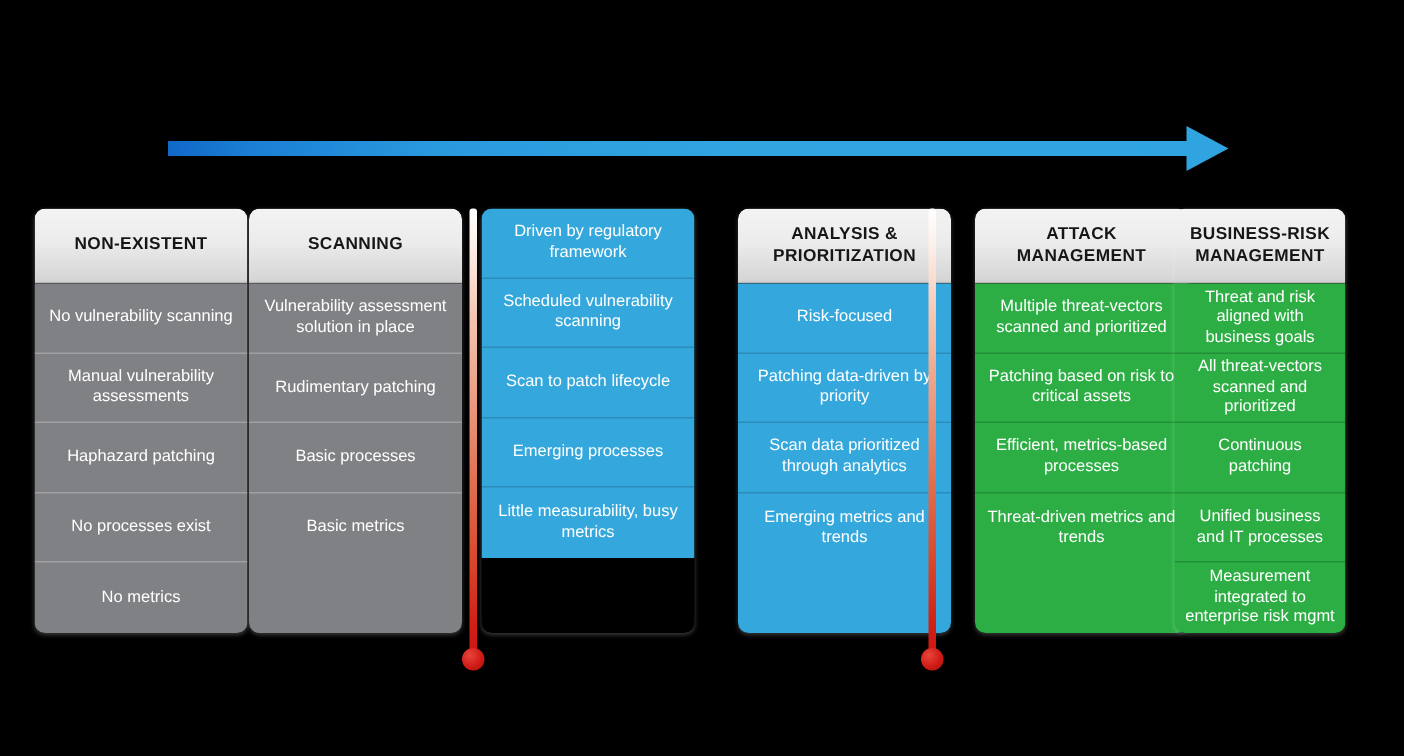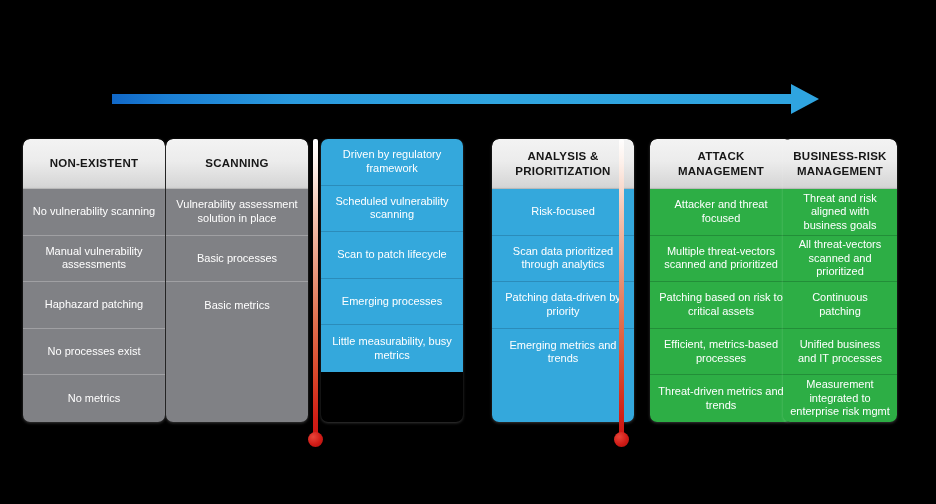"Attacker and threat focused" div.stage-cell { html: <div> <span>Attacker and threat focused</span> </div> -> none }
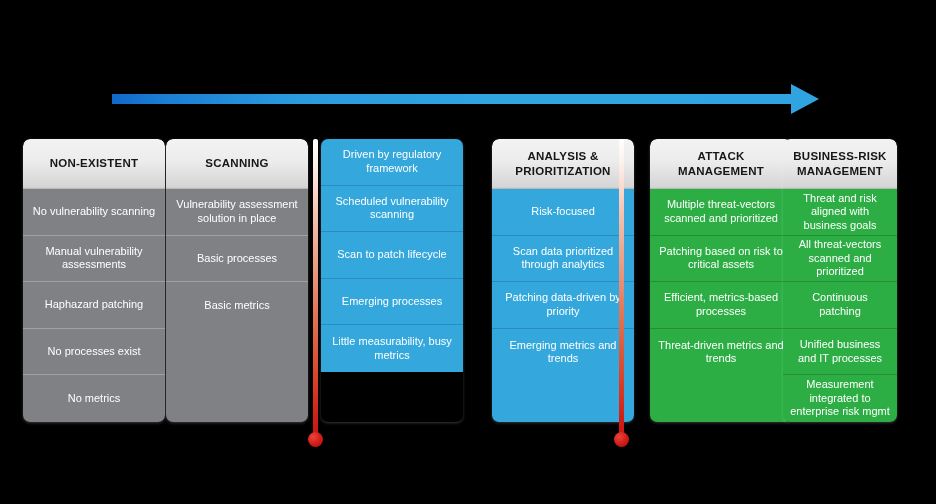"Rudimentary patching" div.stage-cell { html: none -> <div> <span>Rudimentary patching</span> </div> }
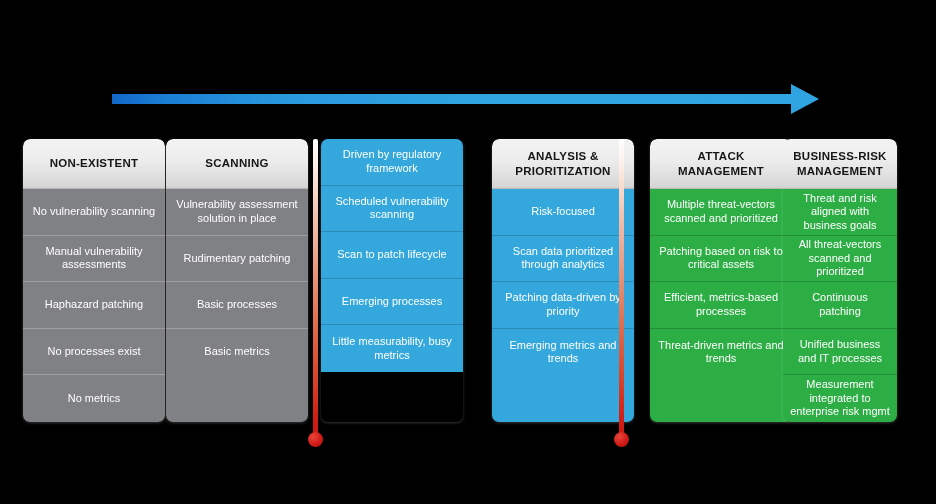"Scan data prioritized through analytics" div.stage-cell { order: before "Patching data-driven by priority" -> after "Patching data-driven by priority" }
